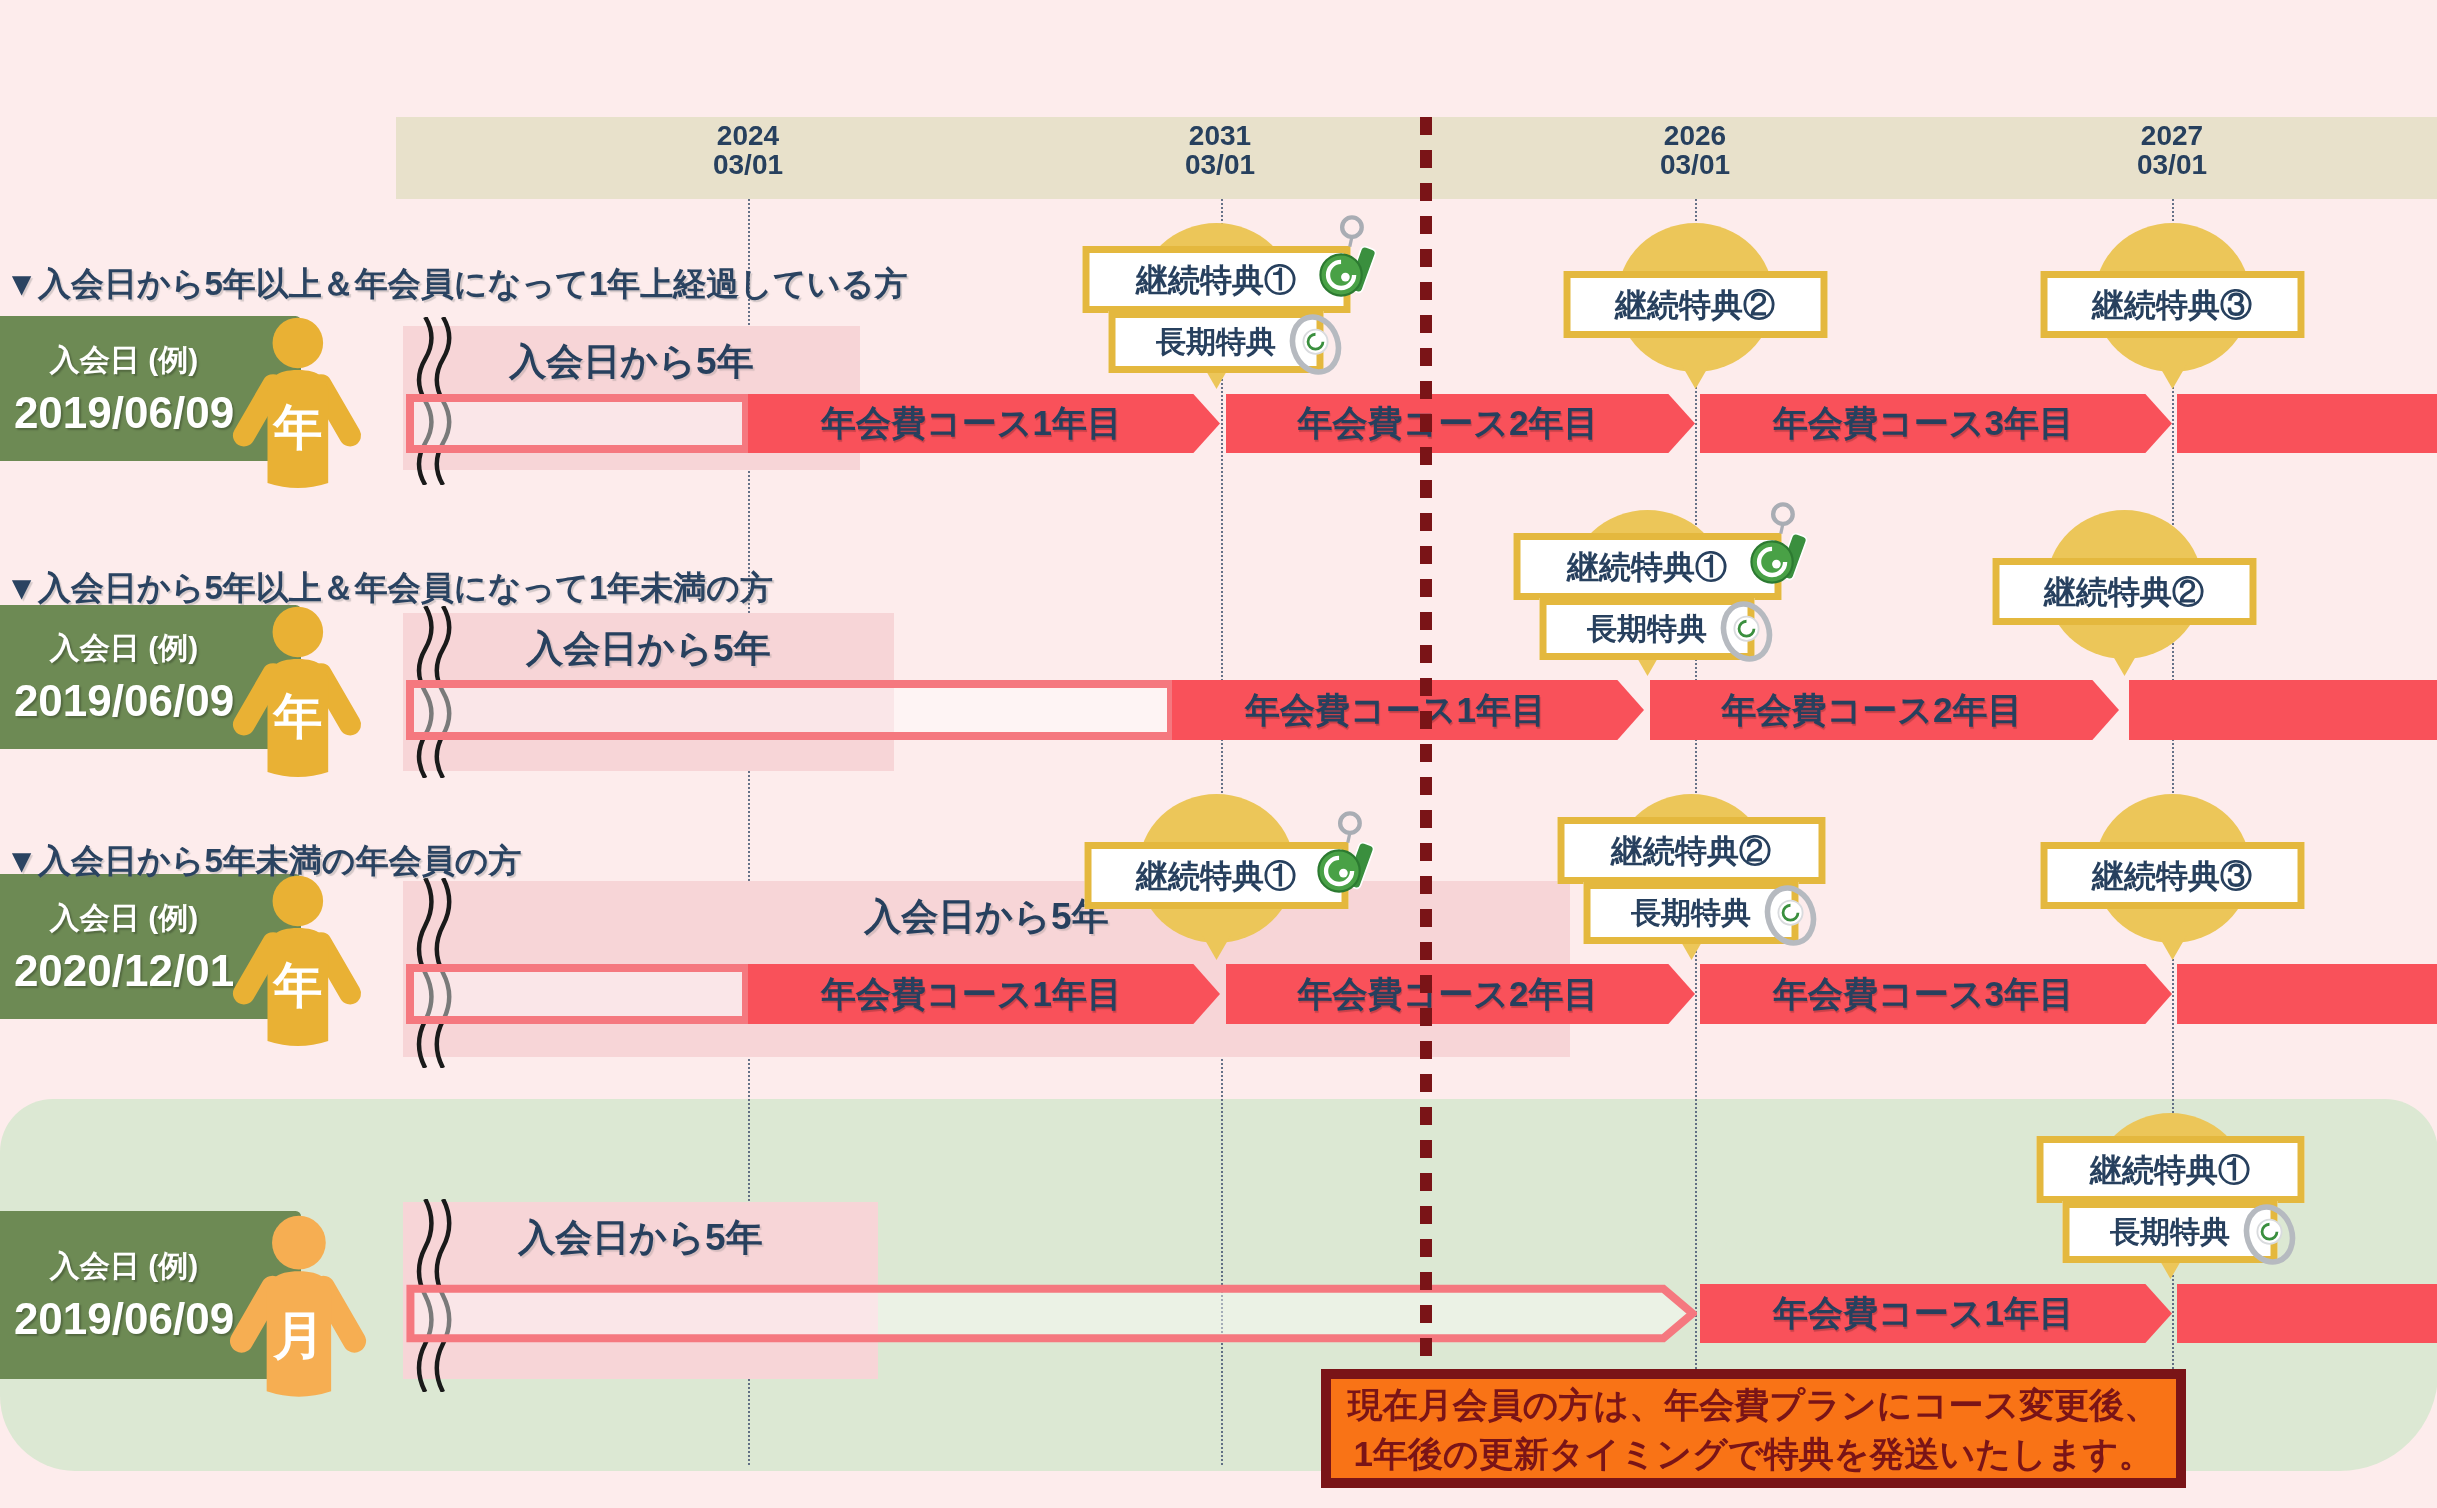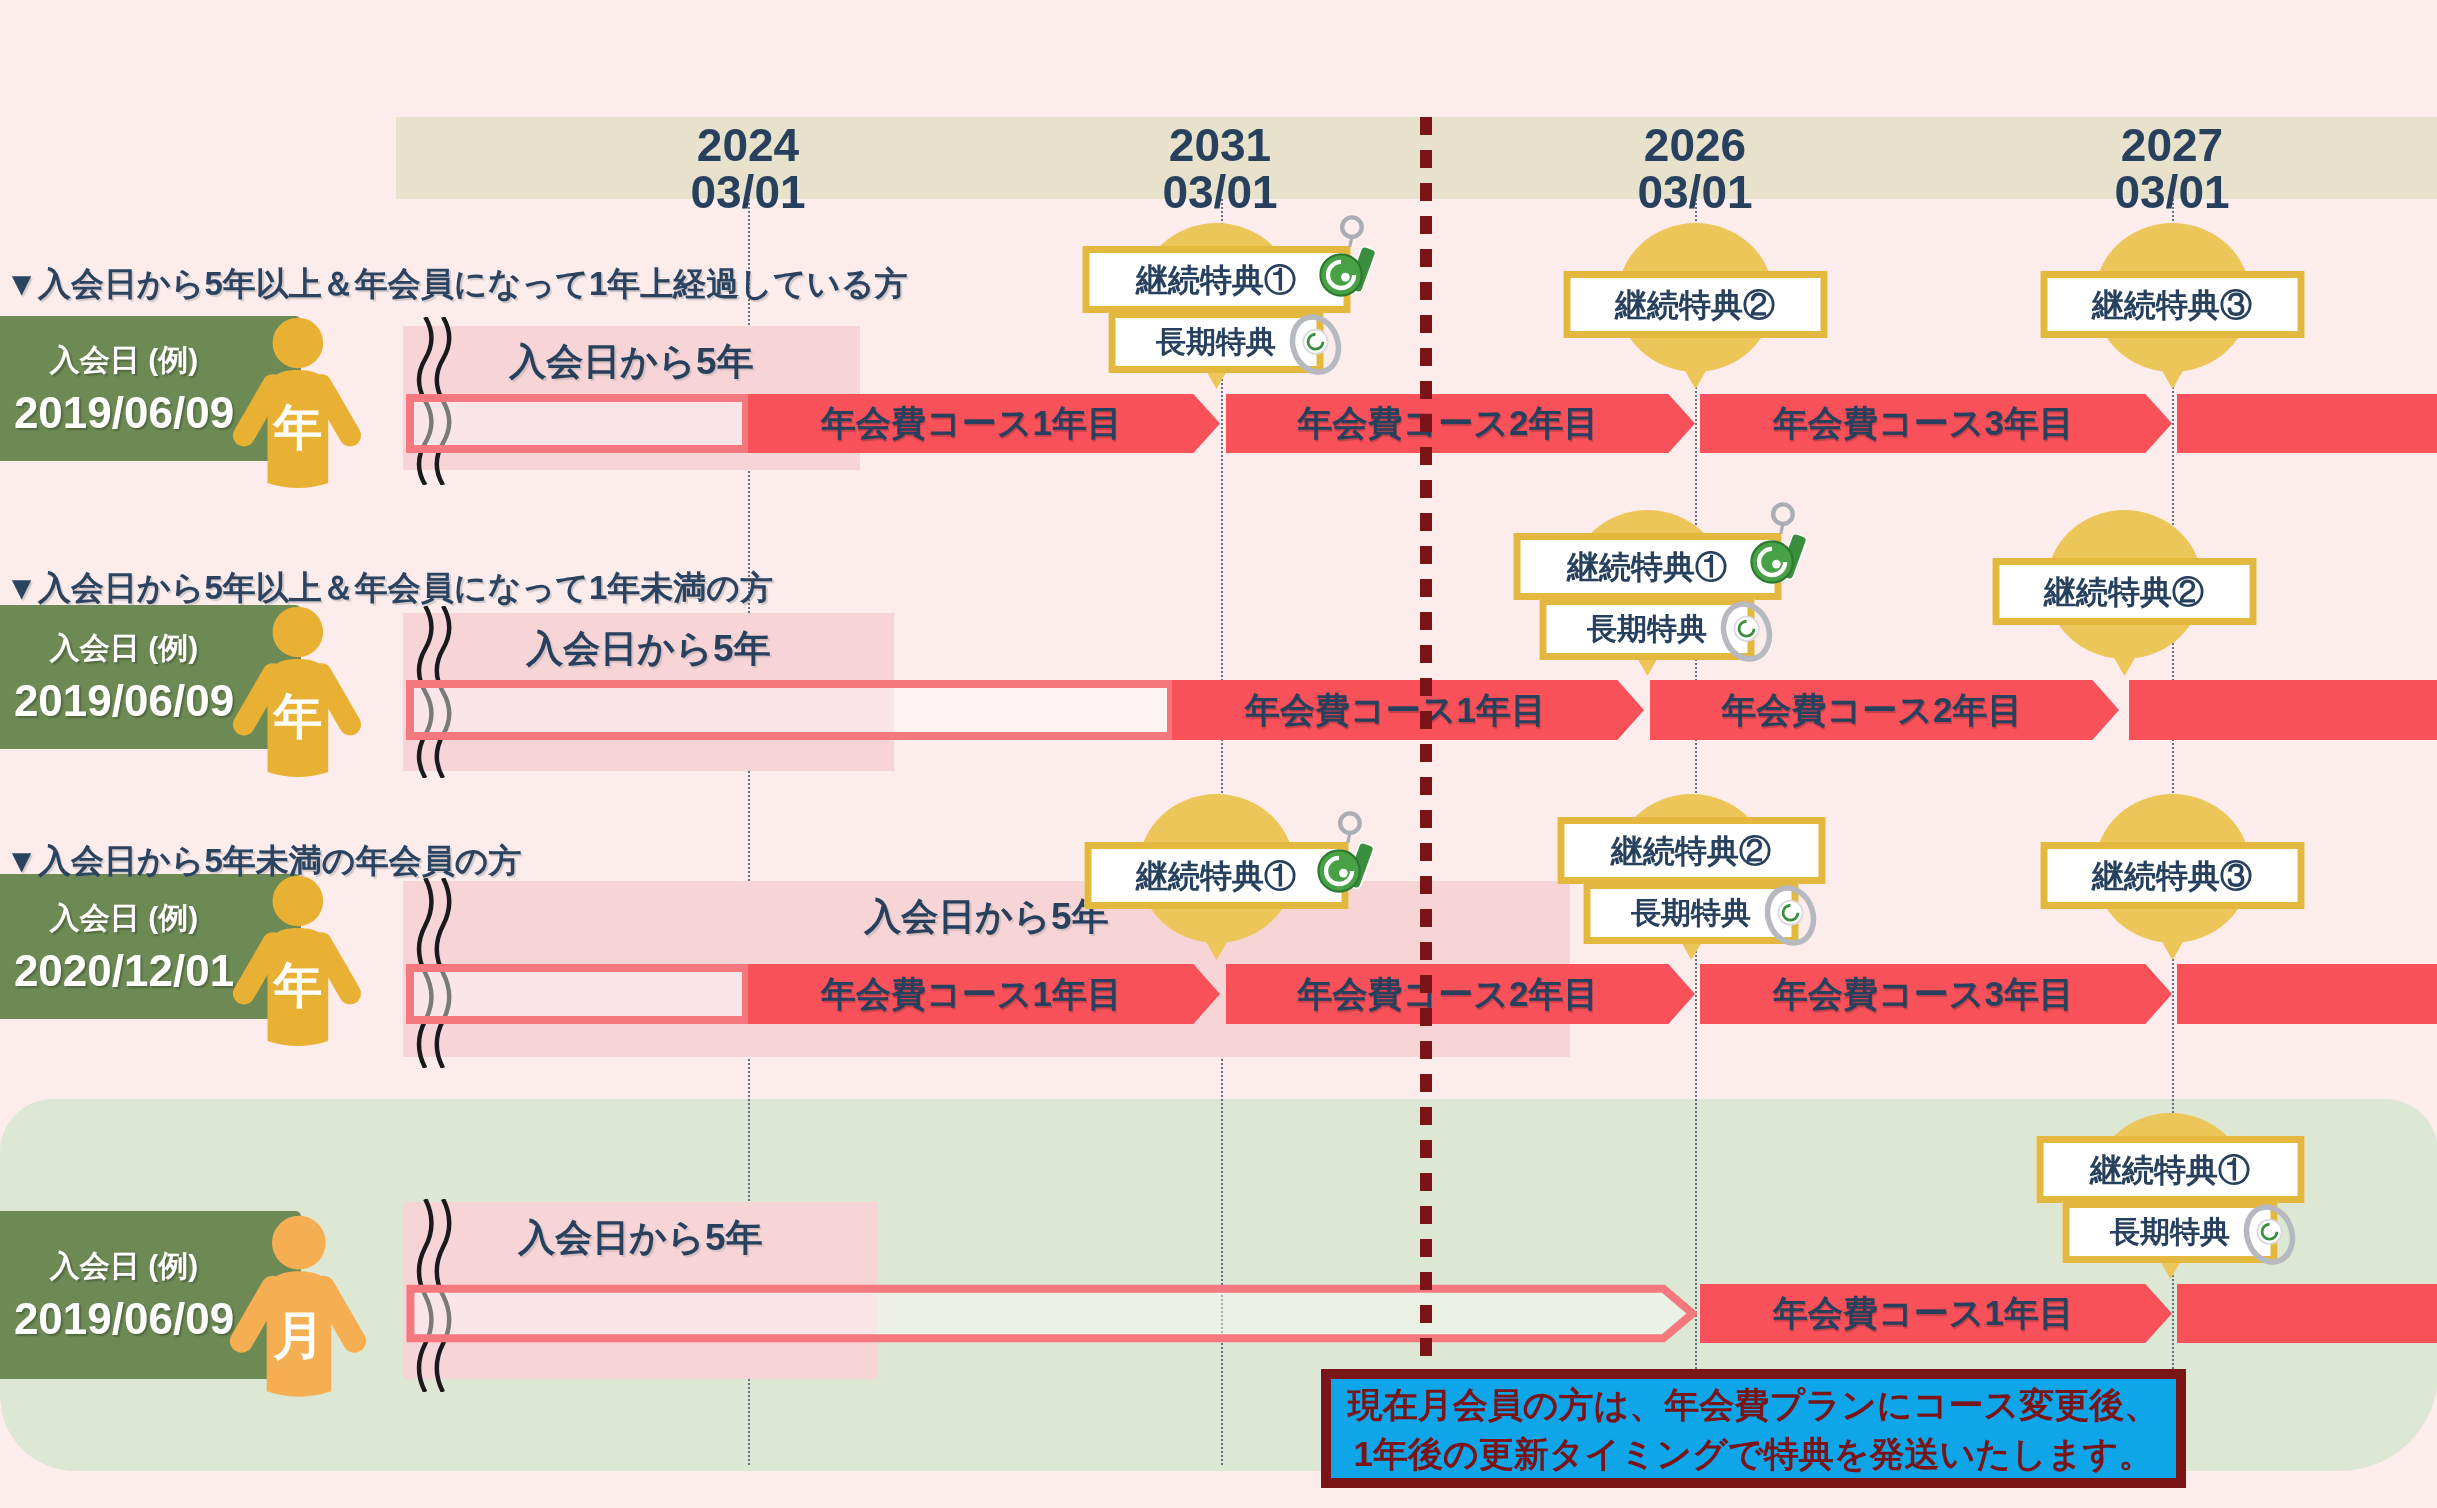"2024" .datelabel { font-size: 46px -> 28px }
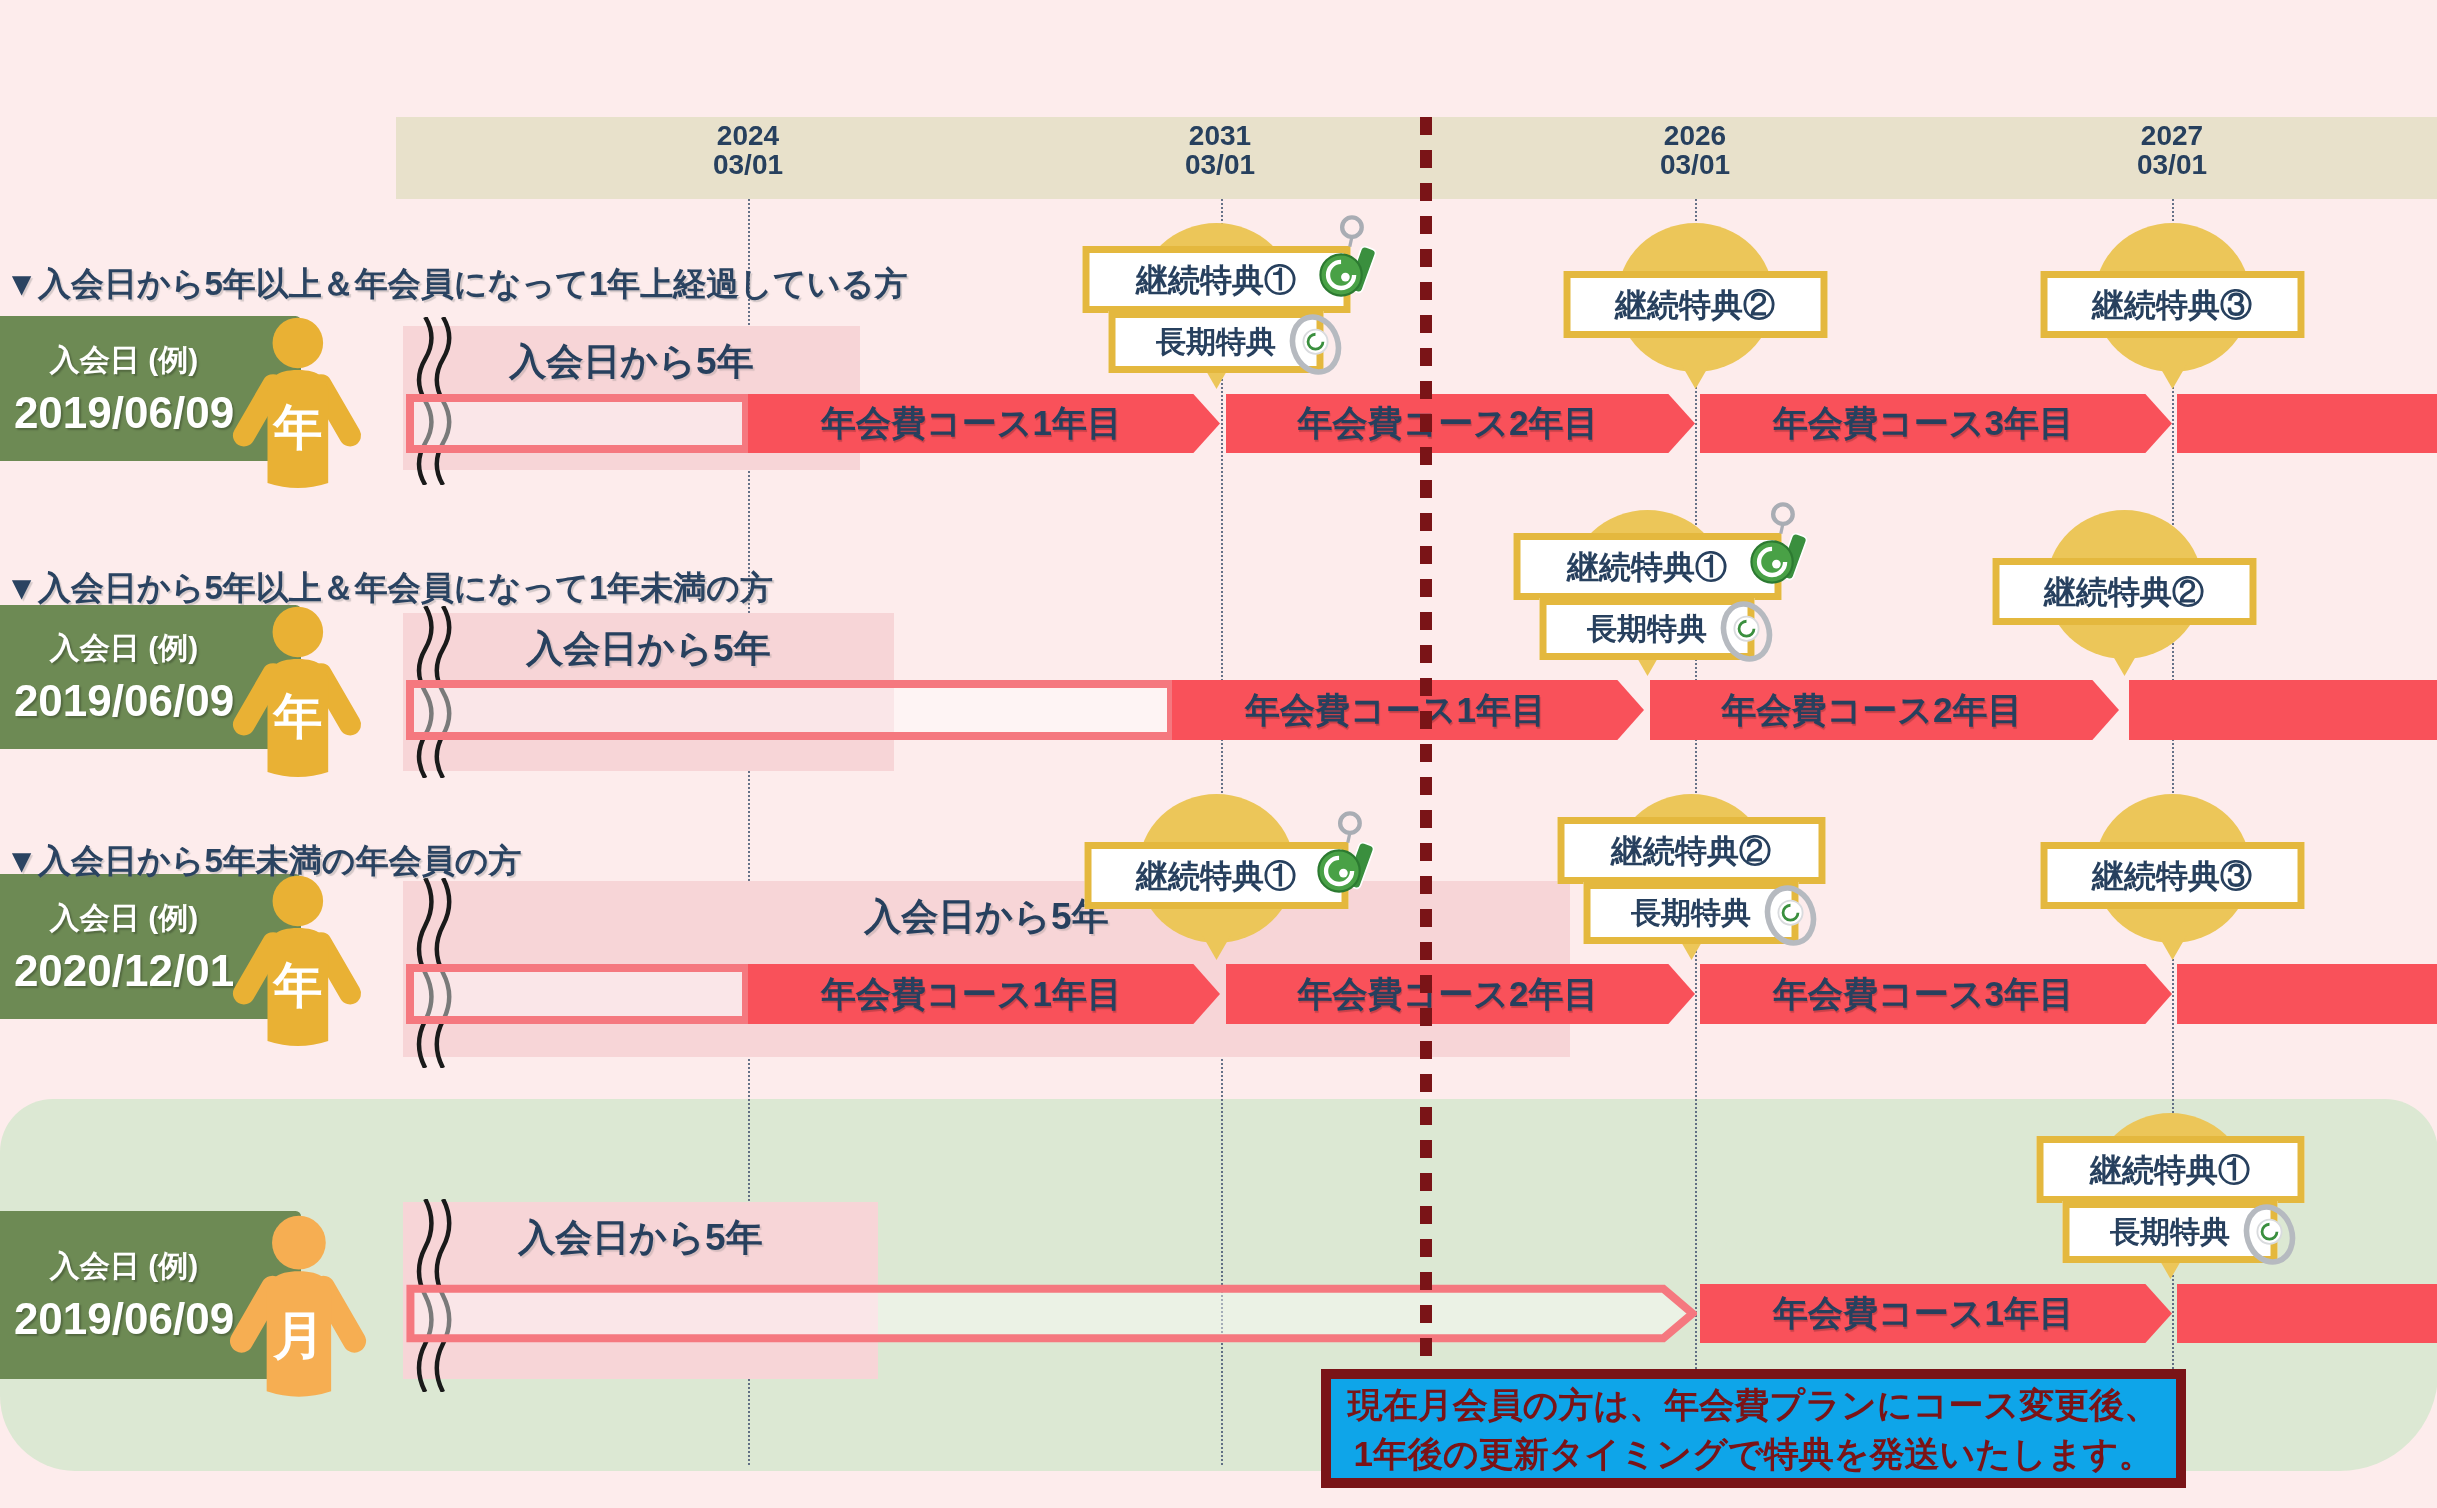"現在月会員の方は、年会費プランにコース変更後、" .notebox { background: #0ea5e9 -> #f97316 }
